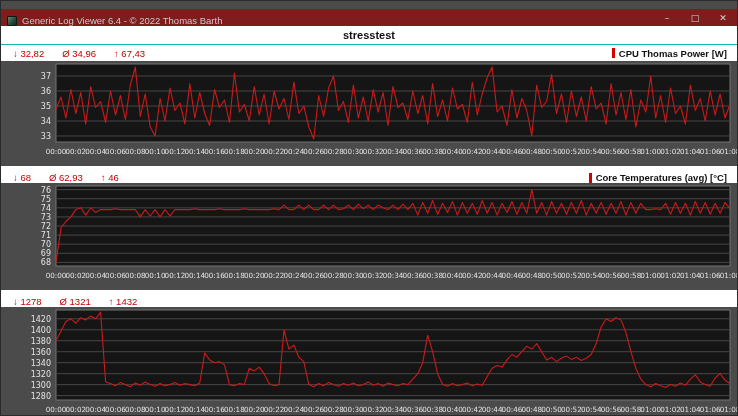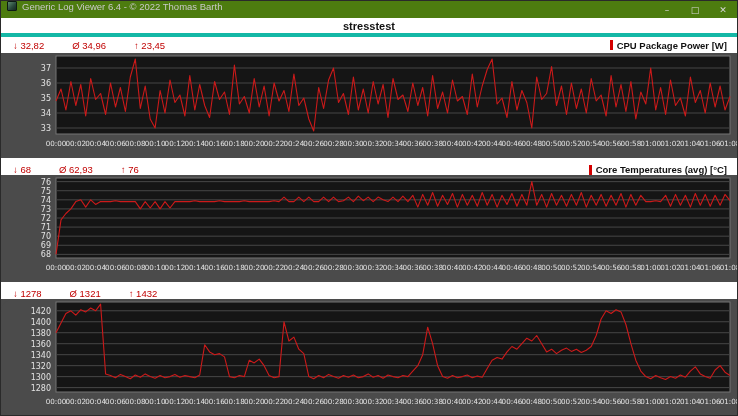"Generic Log Viewer 6.4 -" .titlebar { align-items: flex-start -> flex-end; background: #4d7c0f -> #7f1d1d; margin-top: none -> 8px }
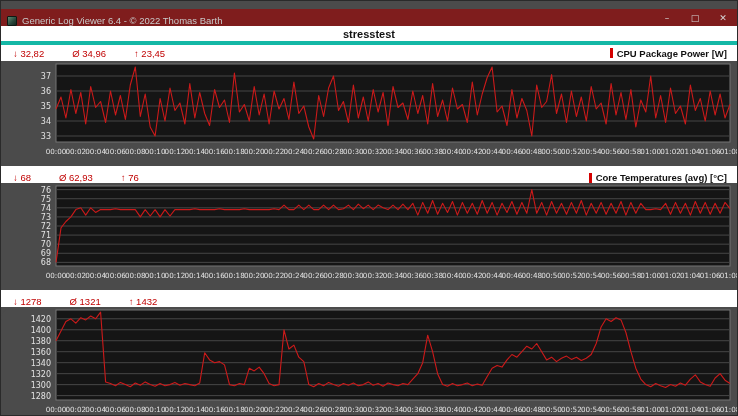"stresstest" .header { border-bottom: 4px solid #14b8a6 -> 1px solid #14b8a6 }
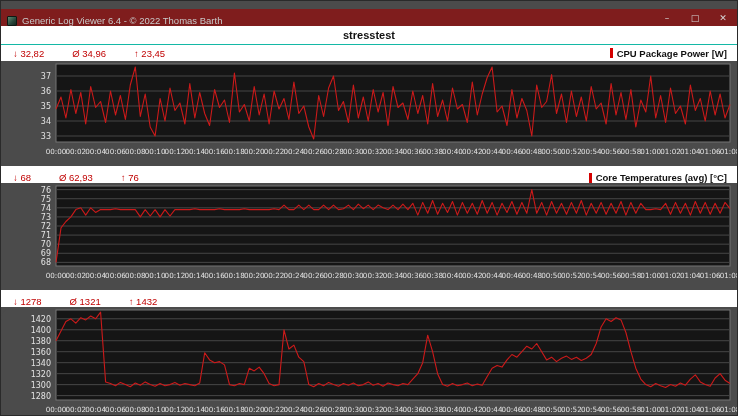"↓ 32,82" .stats { gap: 28px -> 18px }
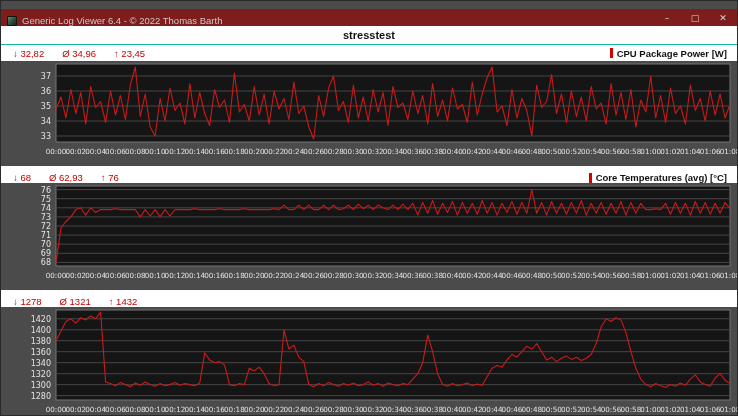"↑ 23,45" span { text: 23,45 -> 67,43 }
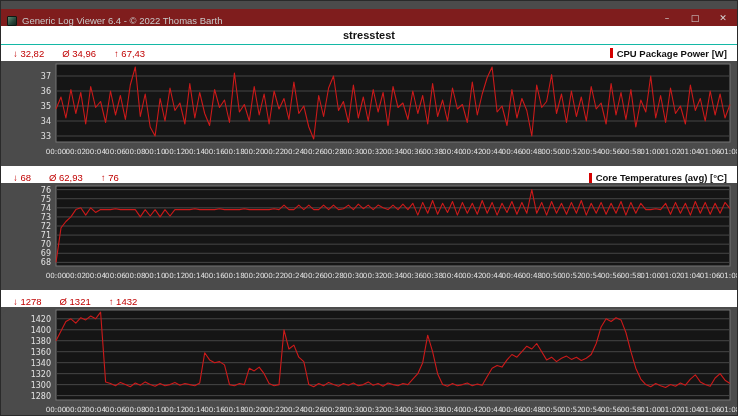"CPU Package Power [W]" span { text: Package -> Thomas }
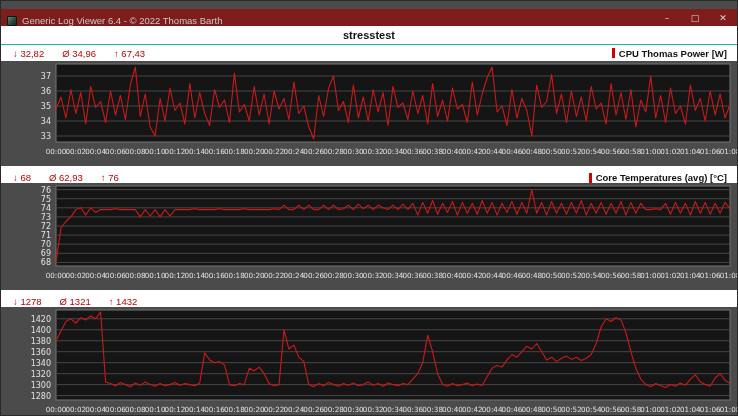"↑ 76" span { text: 76 -> 46 }
